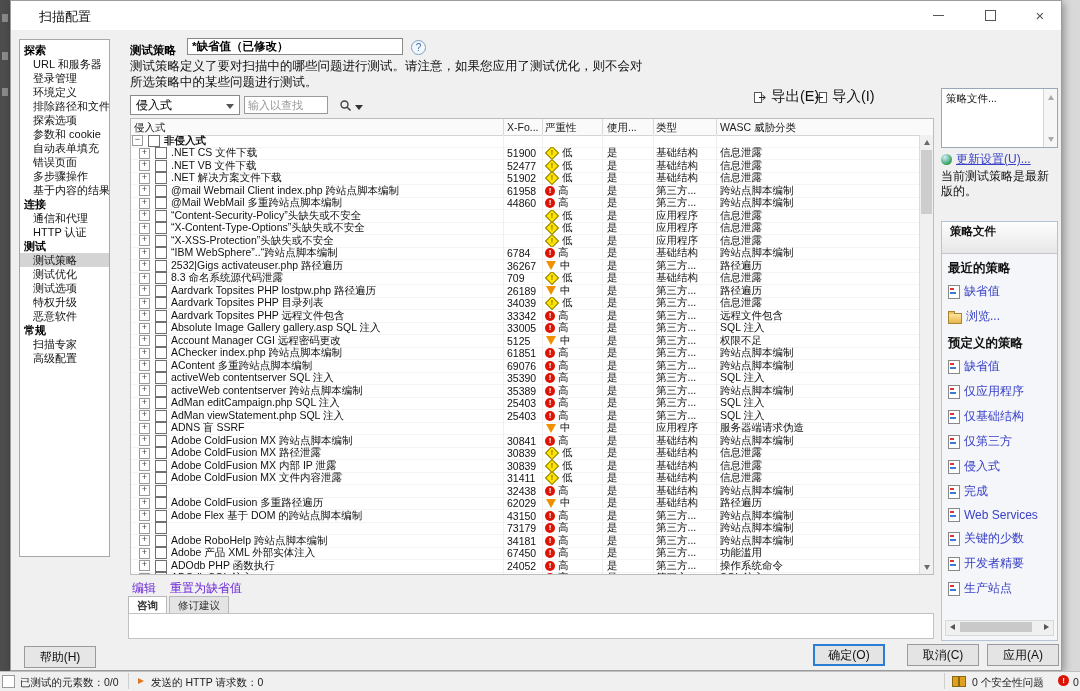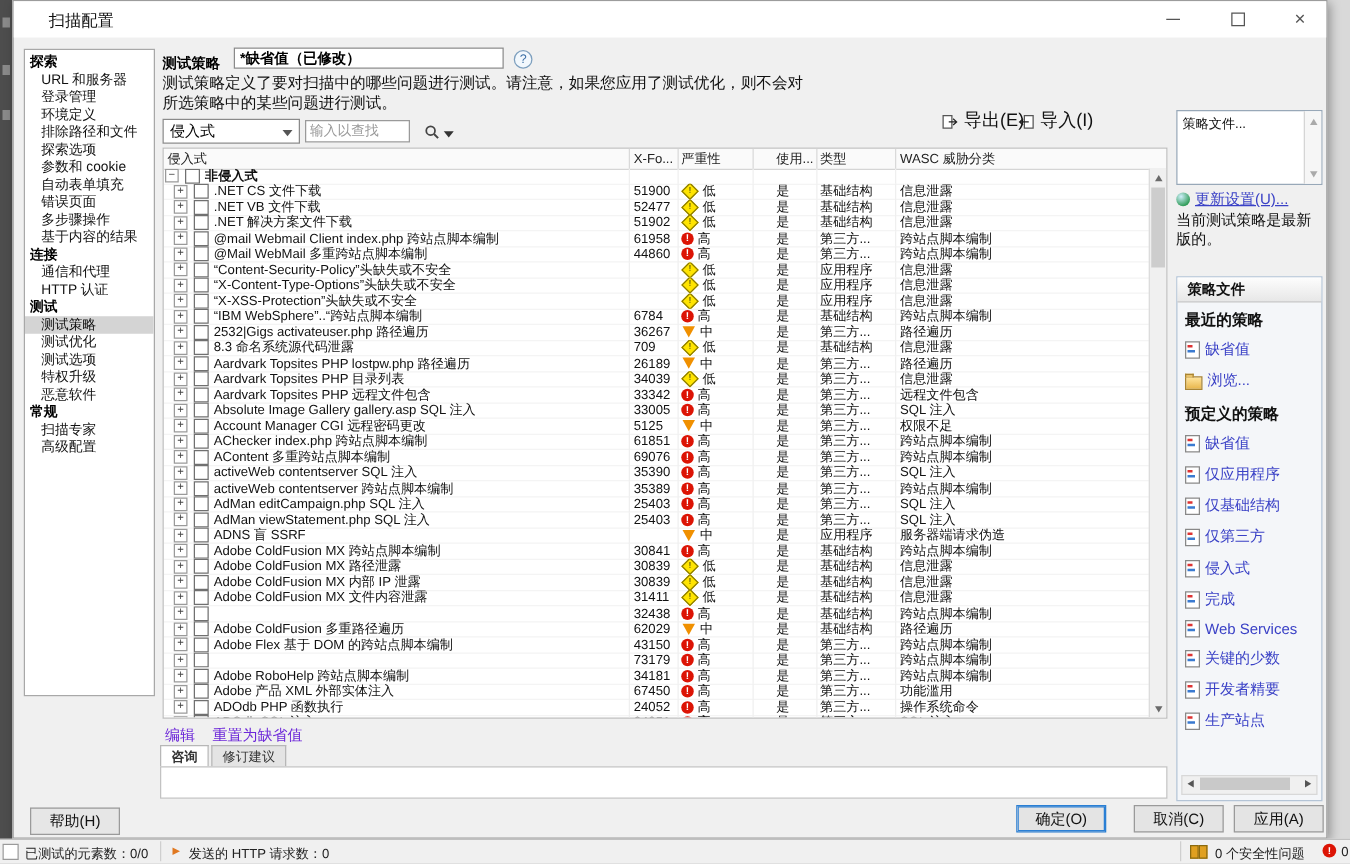"探索" .nav { width: 105px -> 91px }
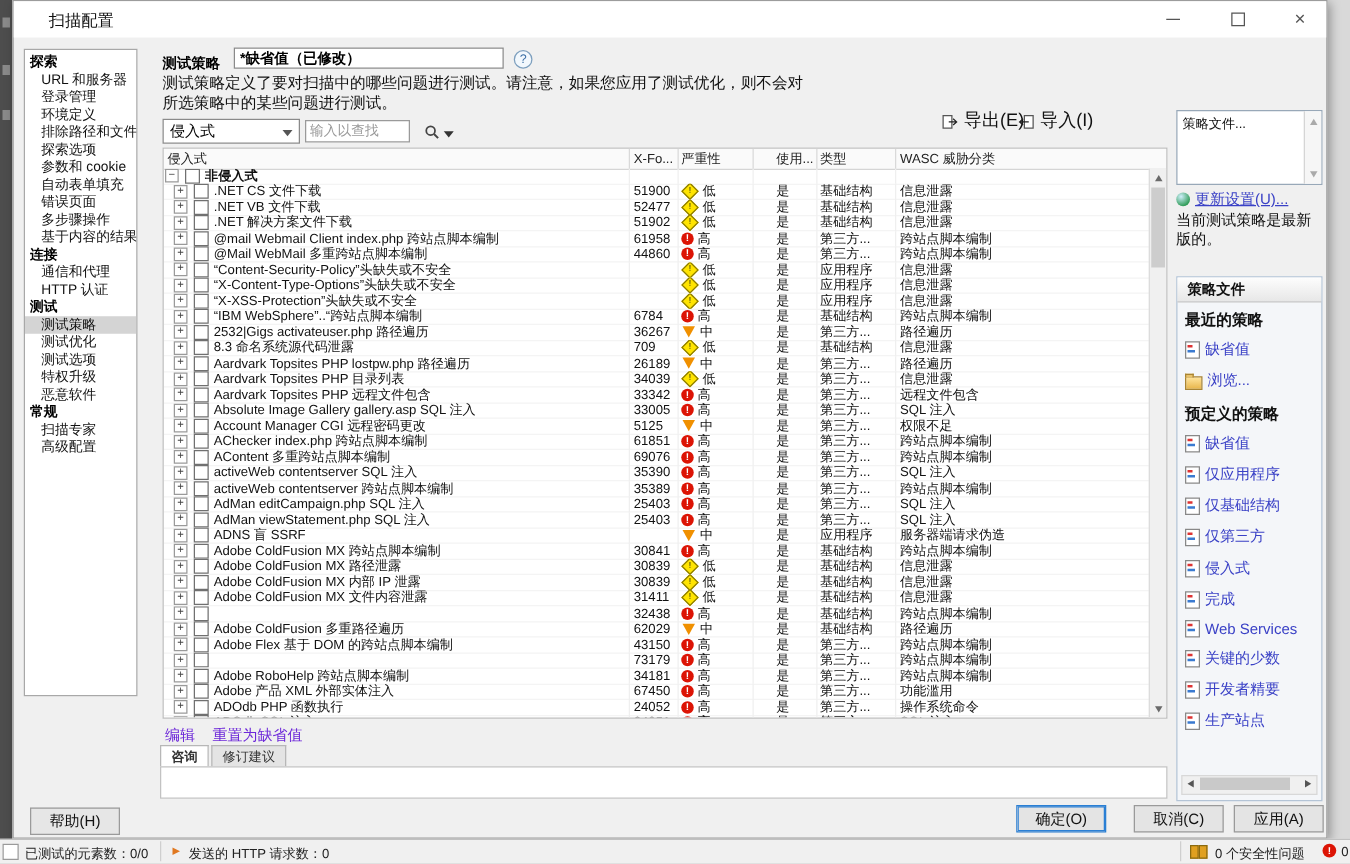"使用..." .c-used { padding-left: 18px -> 4px }
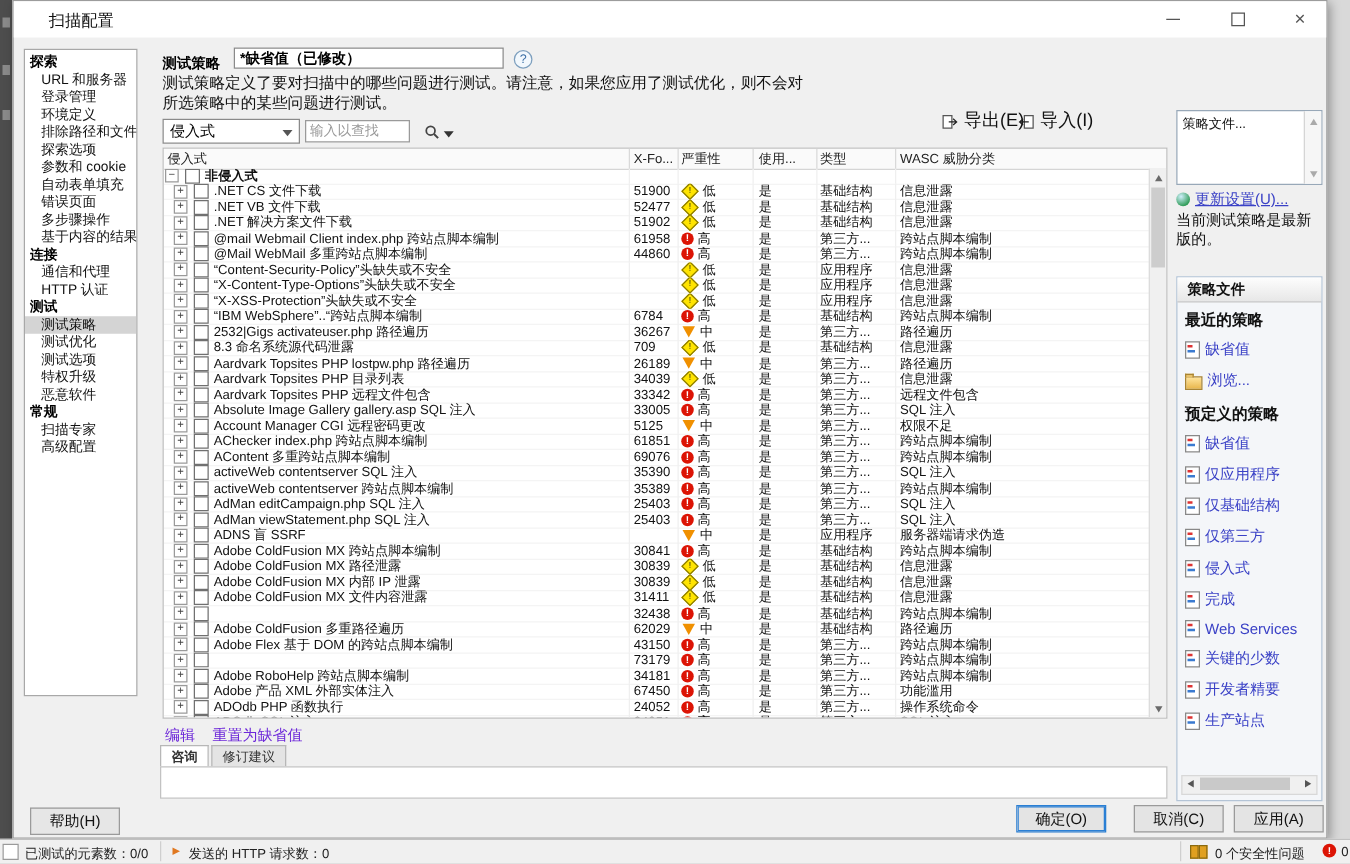"策略文件" .files-header { padding: 2px 8px 2px 8px -> 2px 8px 14px 8px }
